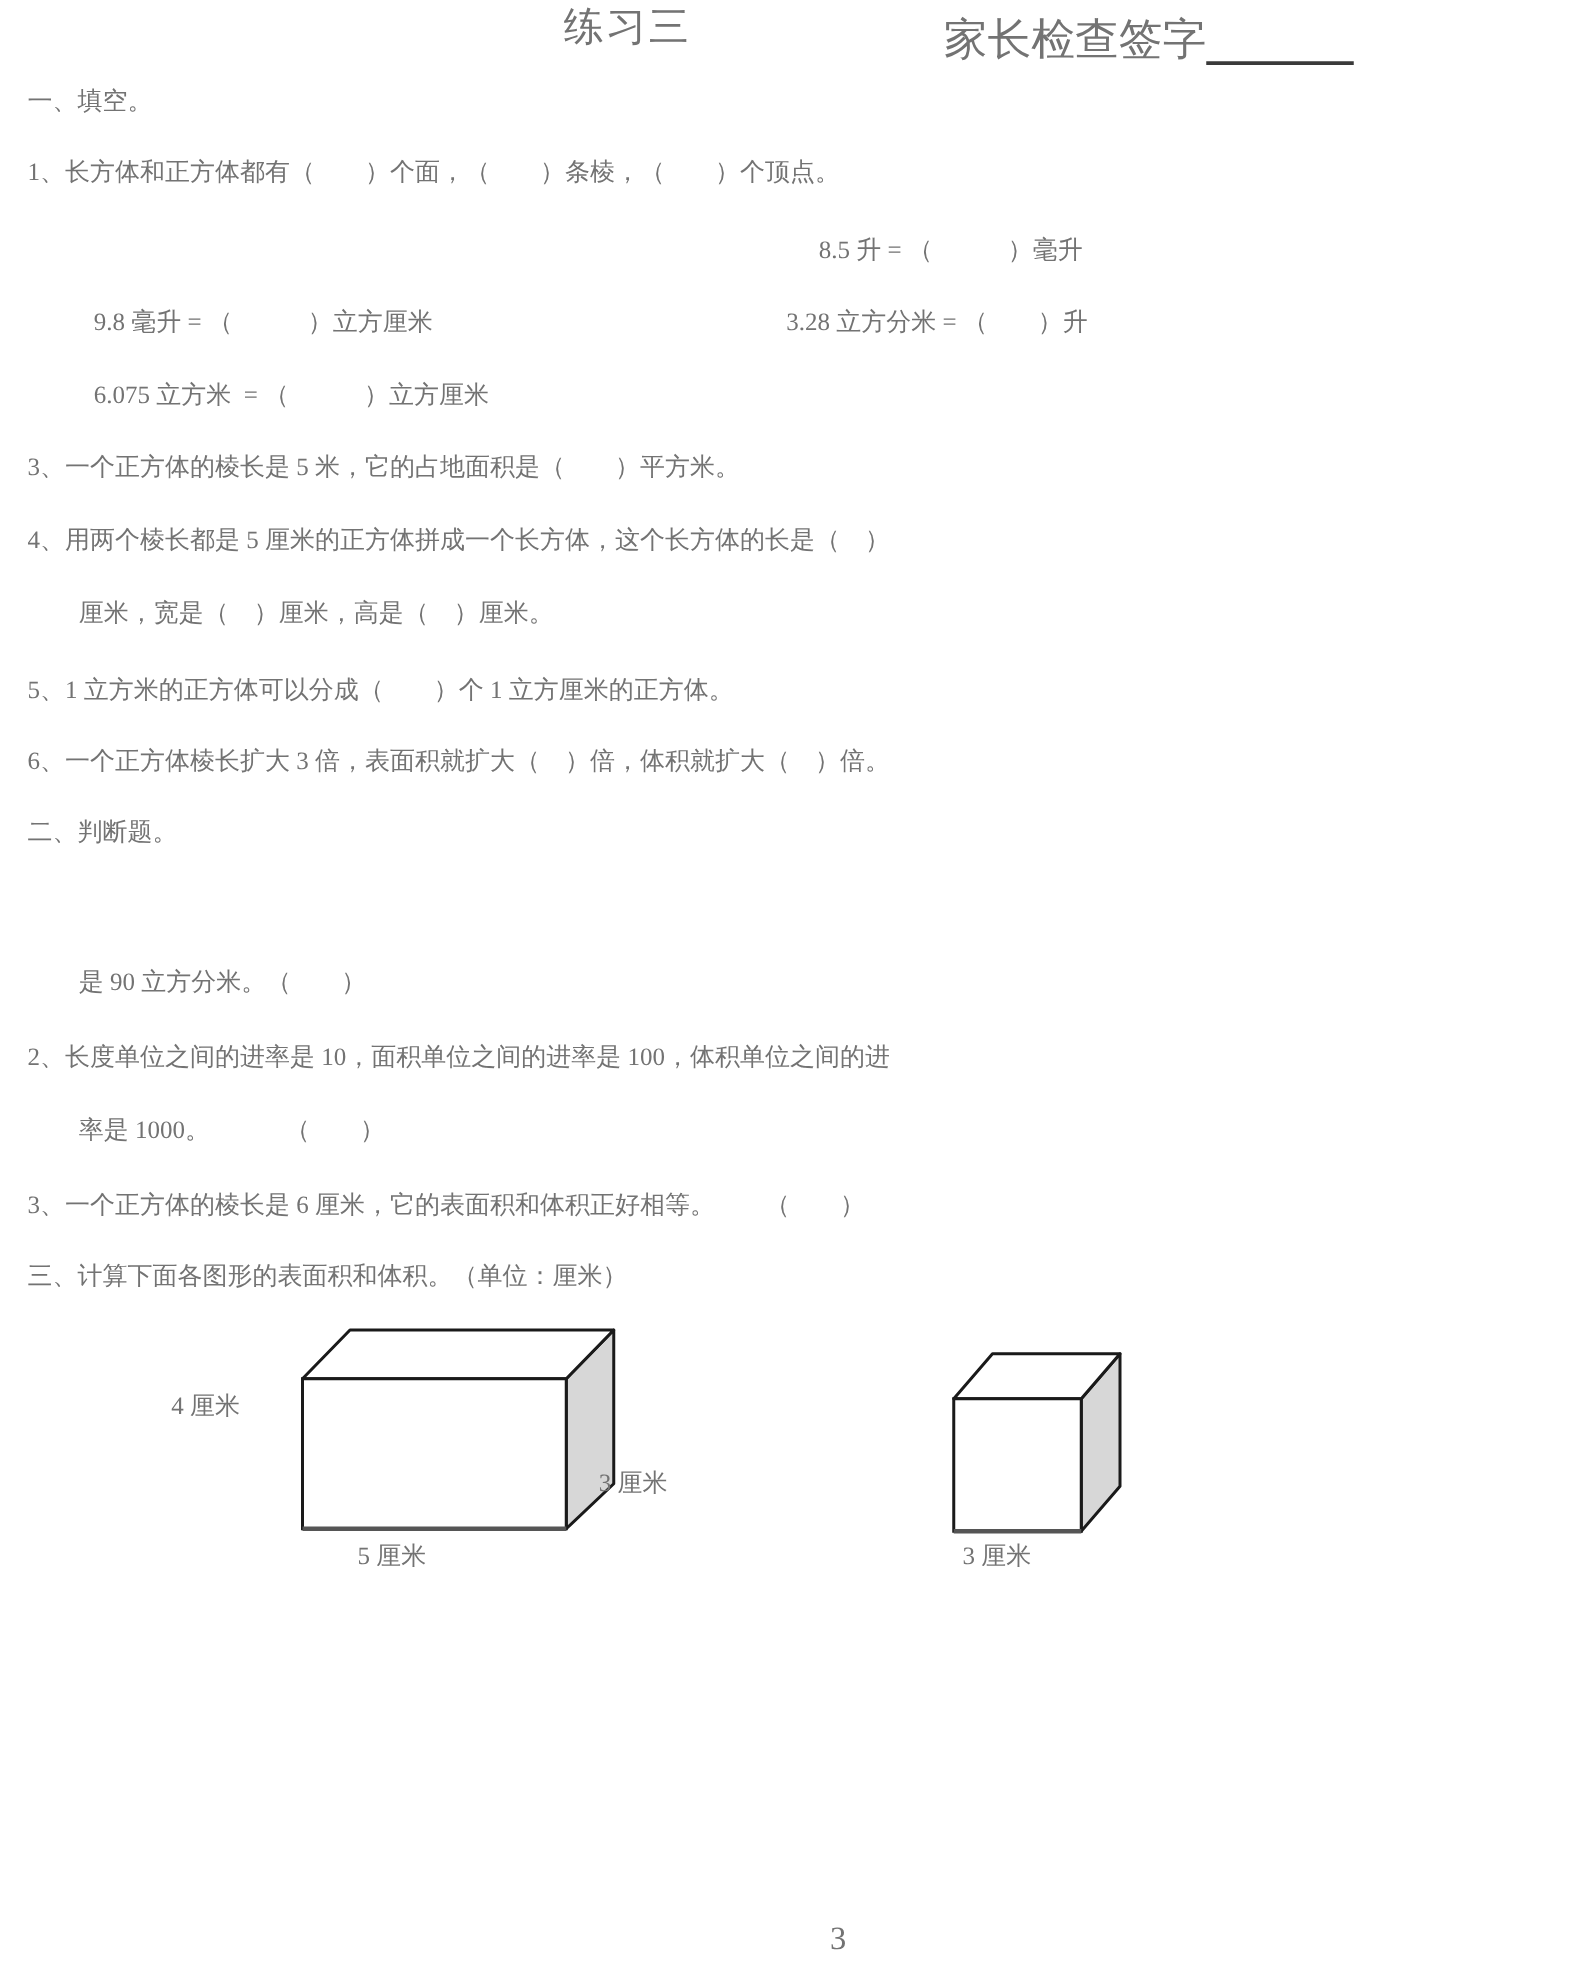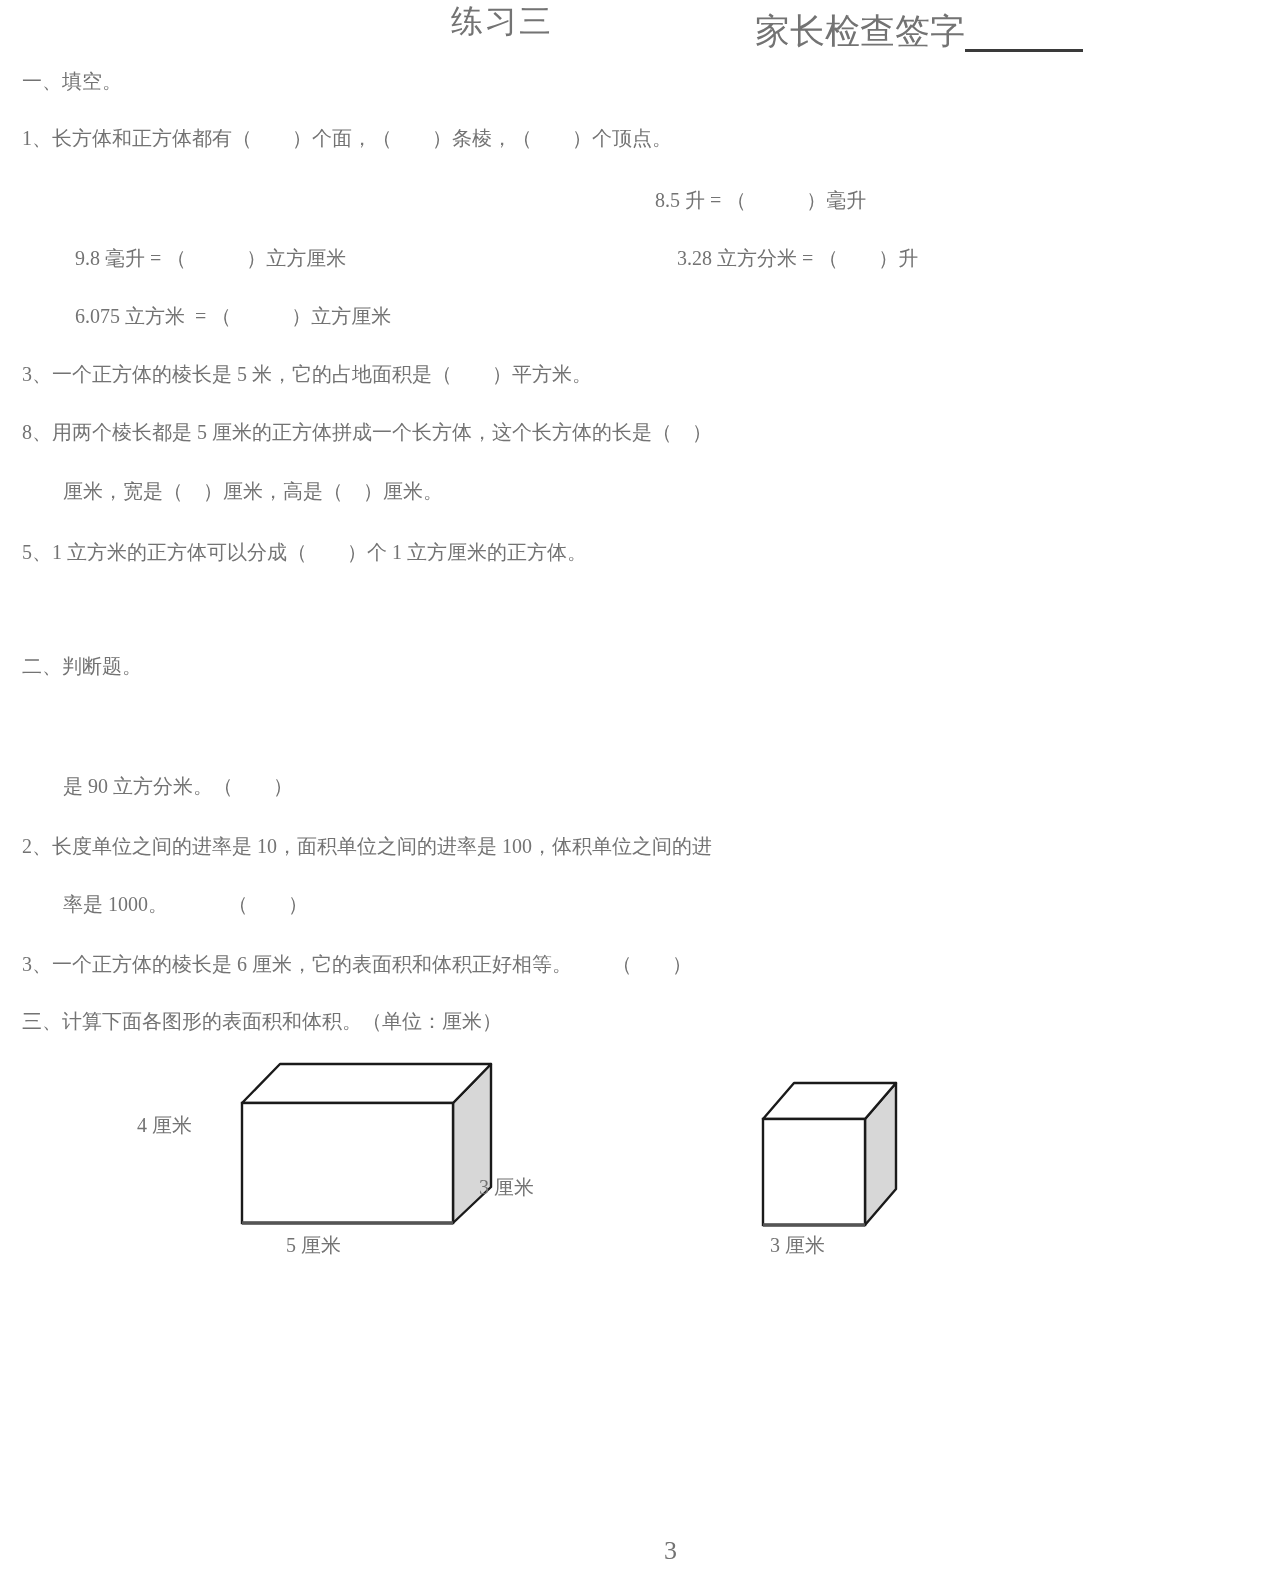"3.28 立方分米 = （ ）升" div.line { left: 677px -> 629px }
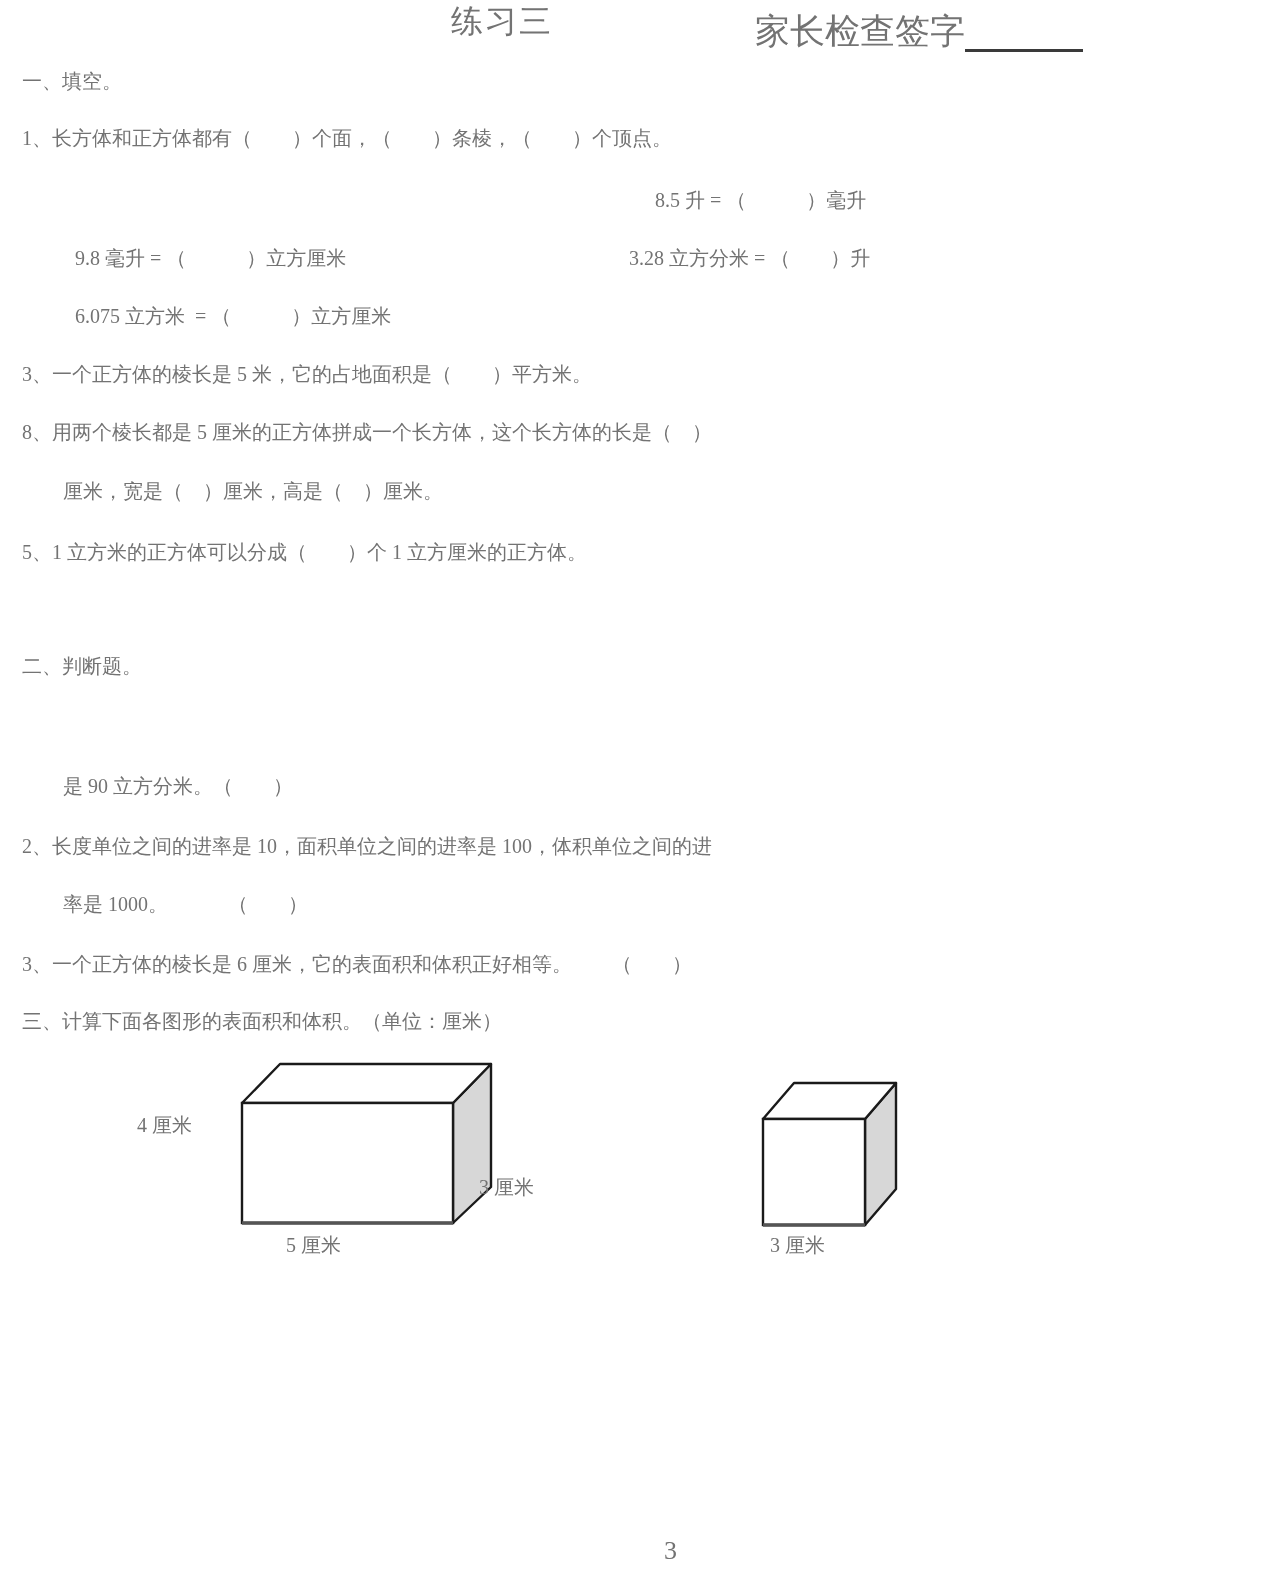"8、用两个棱长都是 5 厘米的正方体拼成一个长方体，这个长方体的长是（ ）" div.line { text: 8 -> 4 }
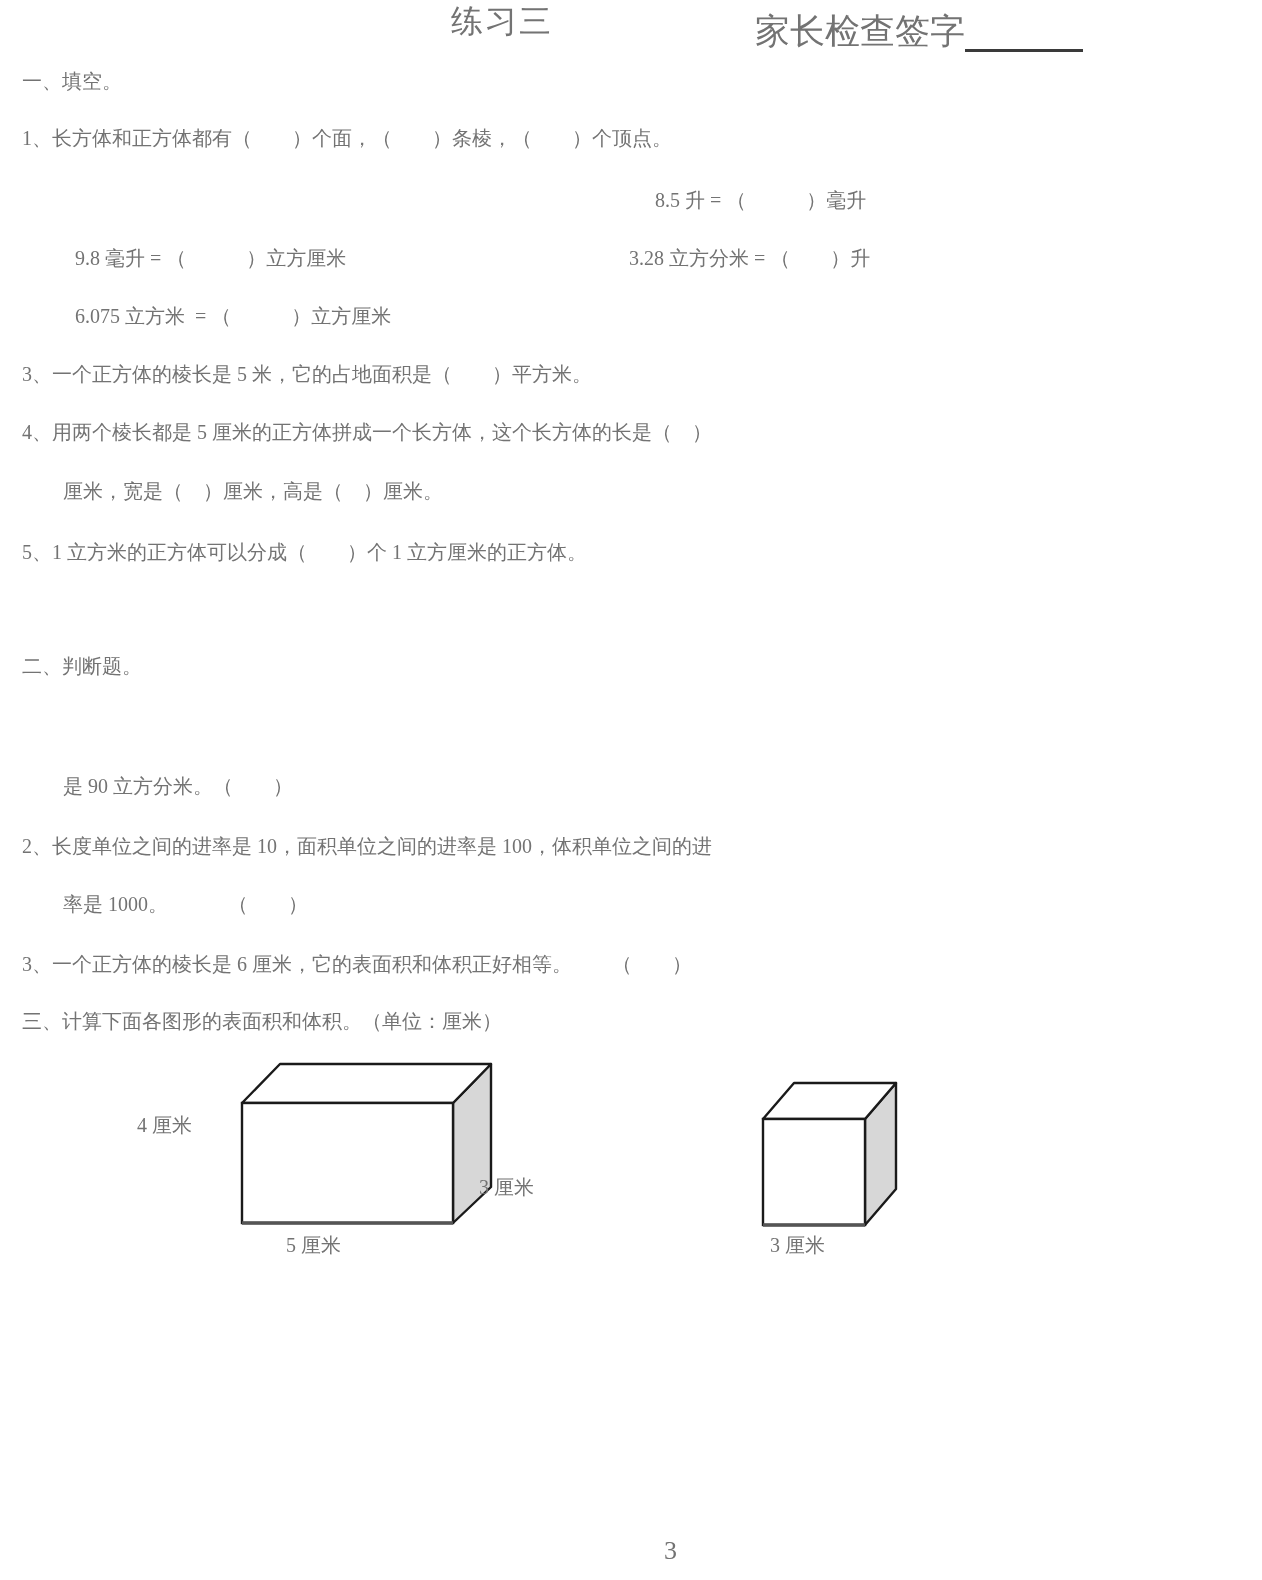"6、一个正方体棱长扩大 3 倍，表面积就扩大（ ）倍，体积就扩大（ ）倍。" div.line { html: none -> <div>6、一个正方体棱长扩大 3 倍，表面积就扩大（ ）倍，体积就扩大（ ）倍。</div> }
